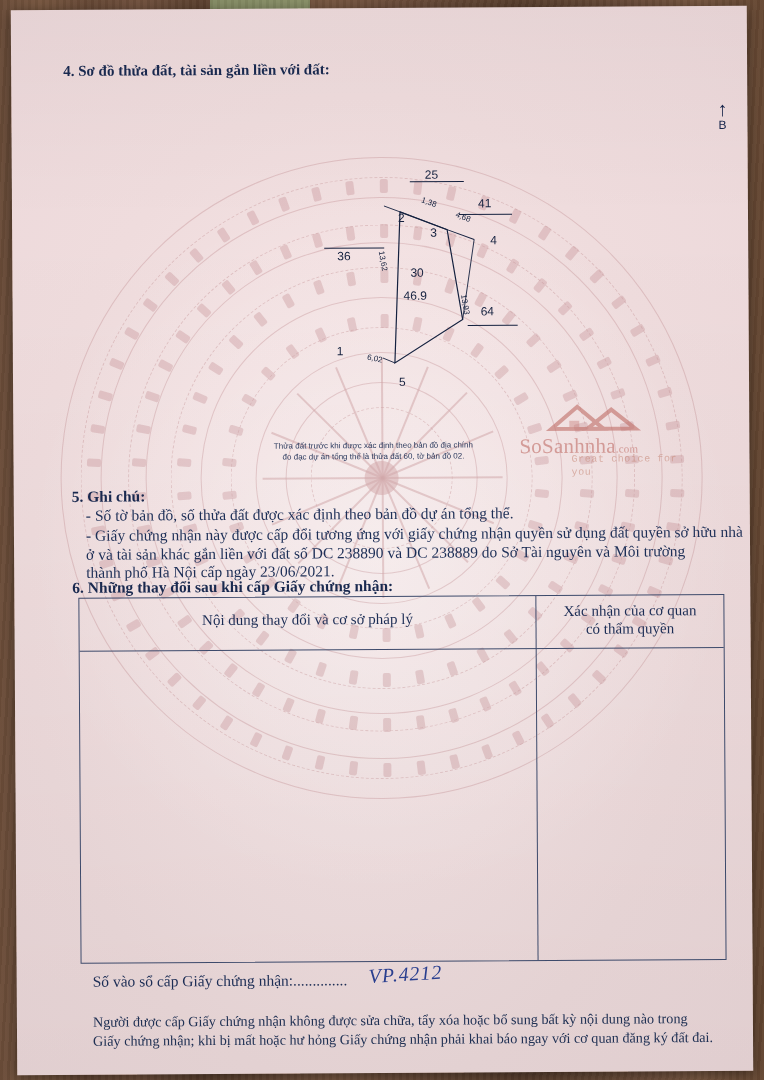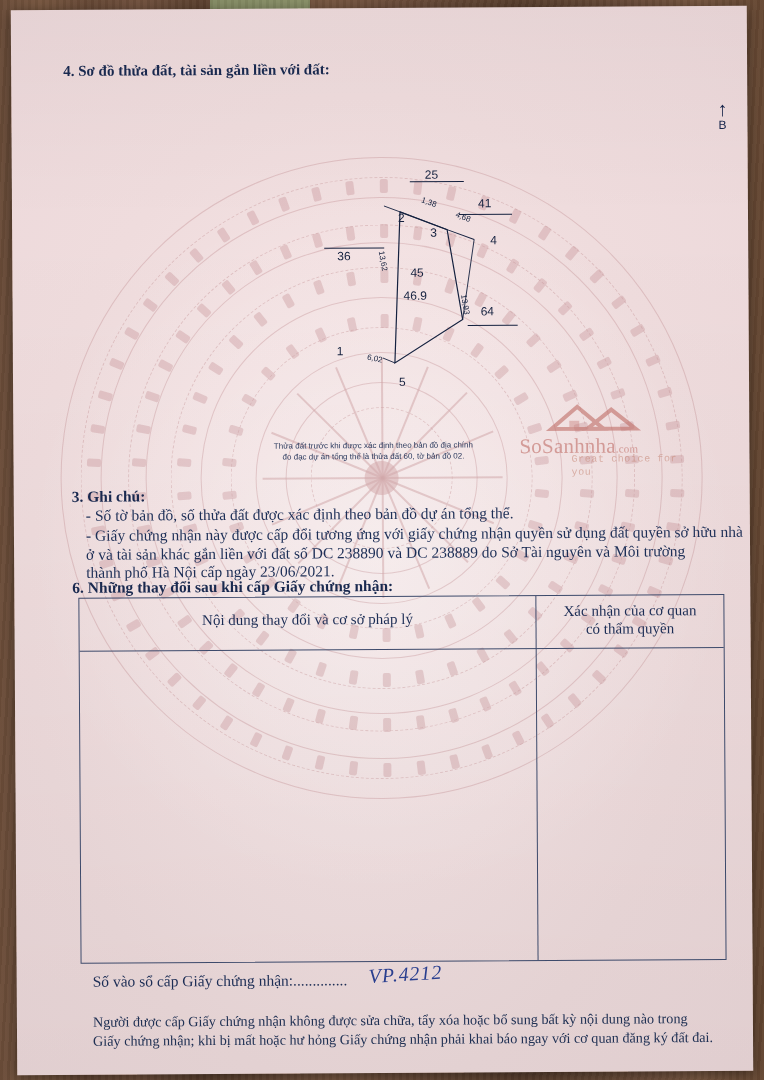"45" div.dlabel { text: 45 -> 30 }
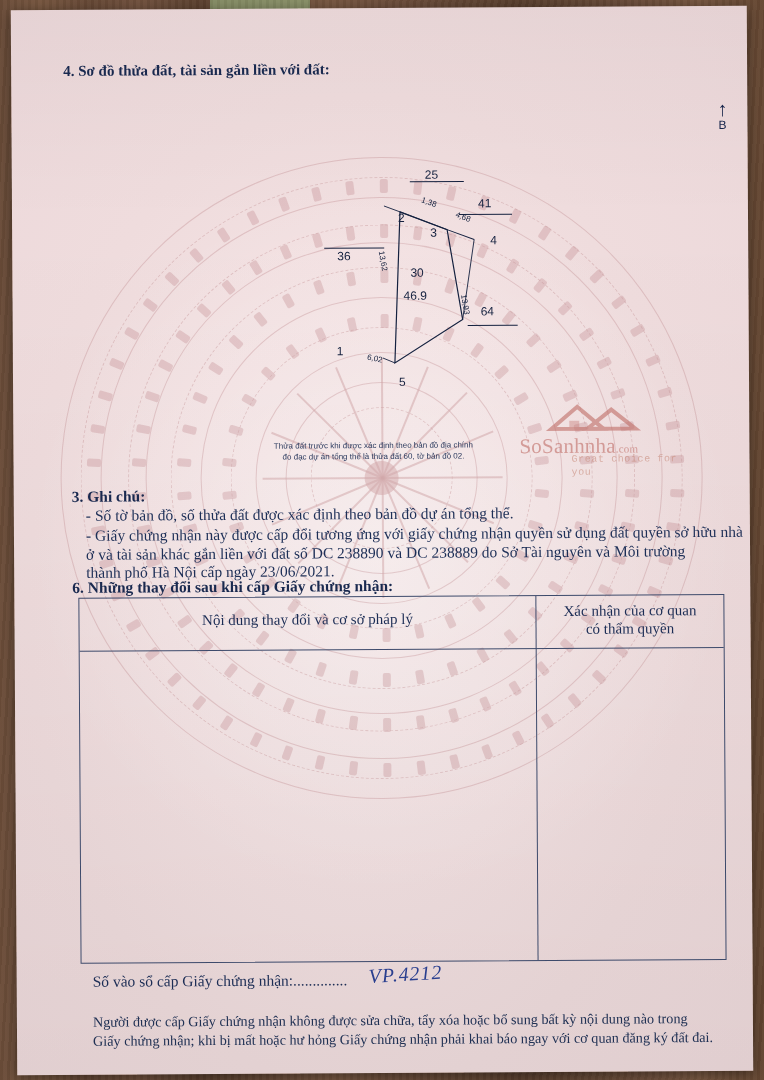"3. Ghi chú:" div.sec-title { text: 3 -> 5 }
